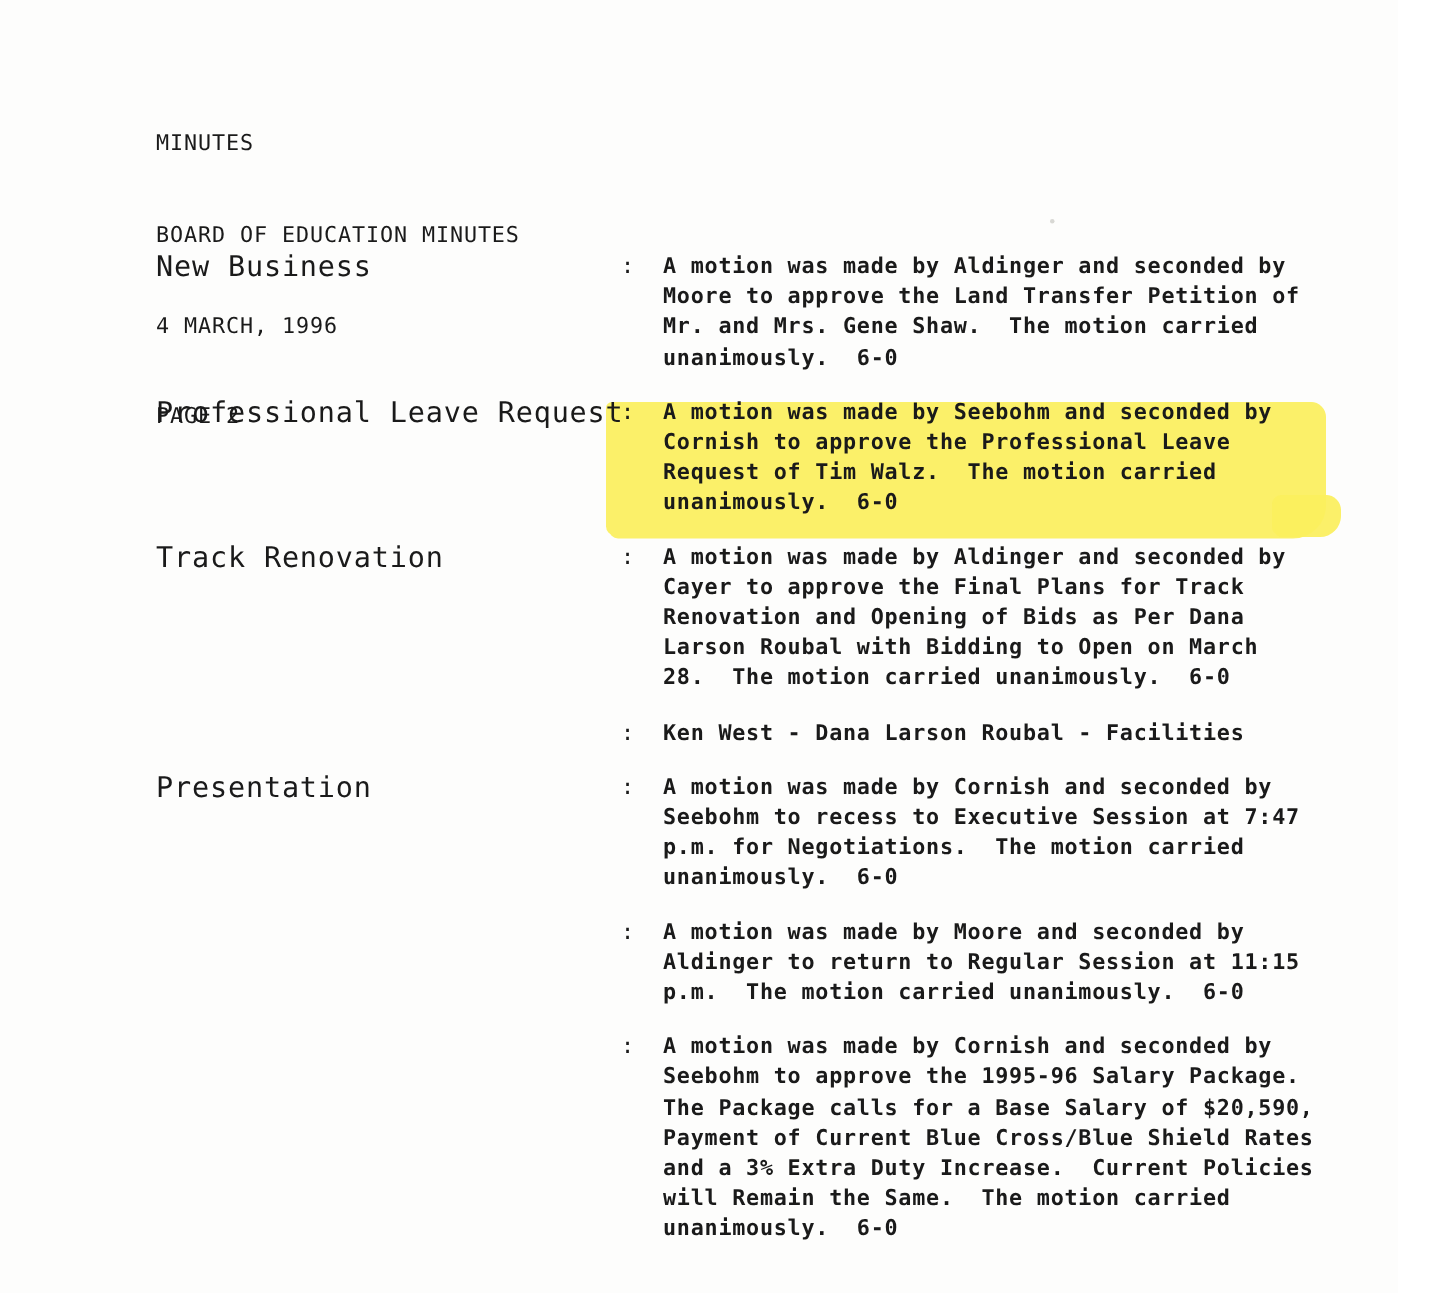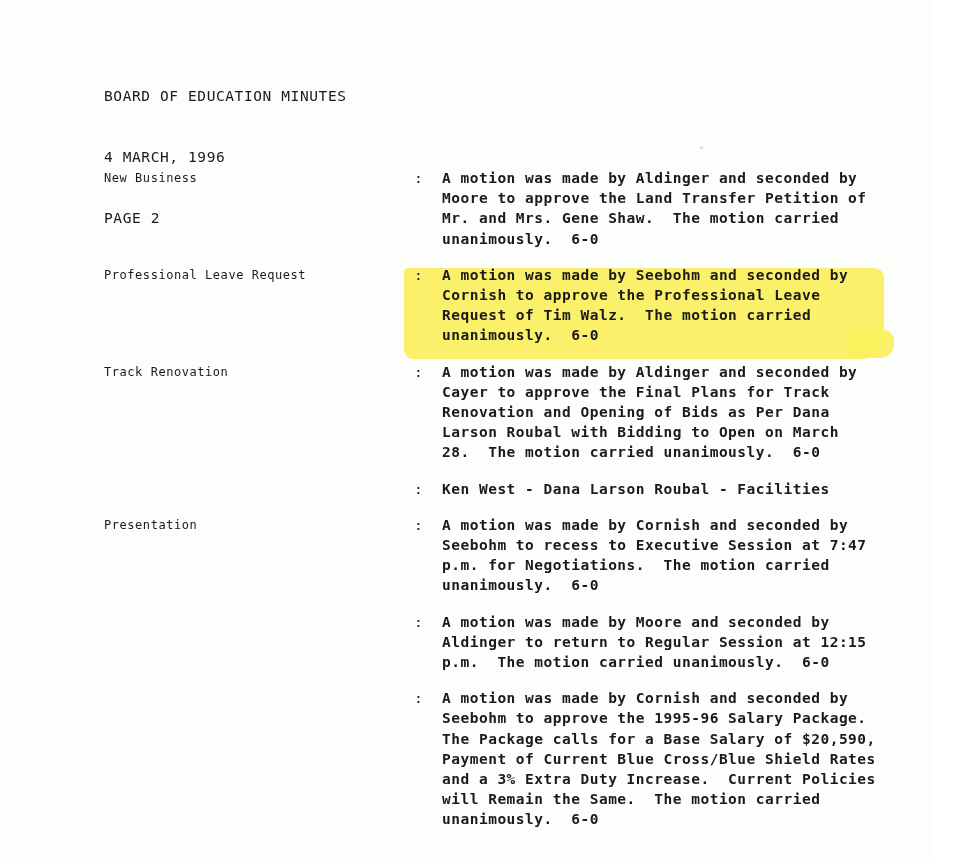"MINUTES" div { html: none -> <div>MINUTES</div> }
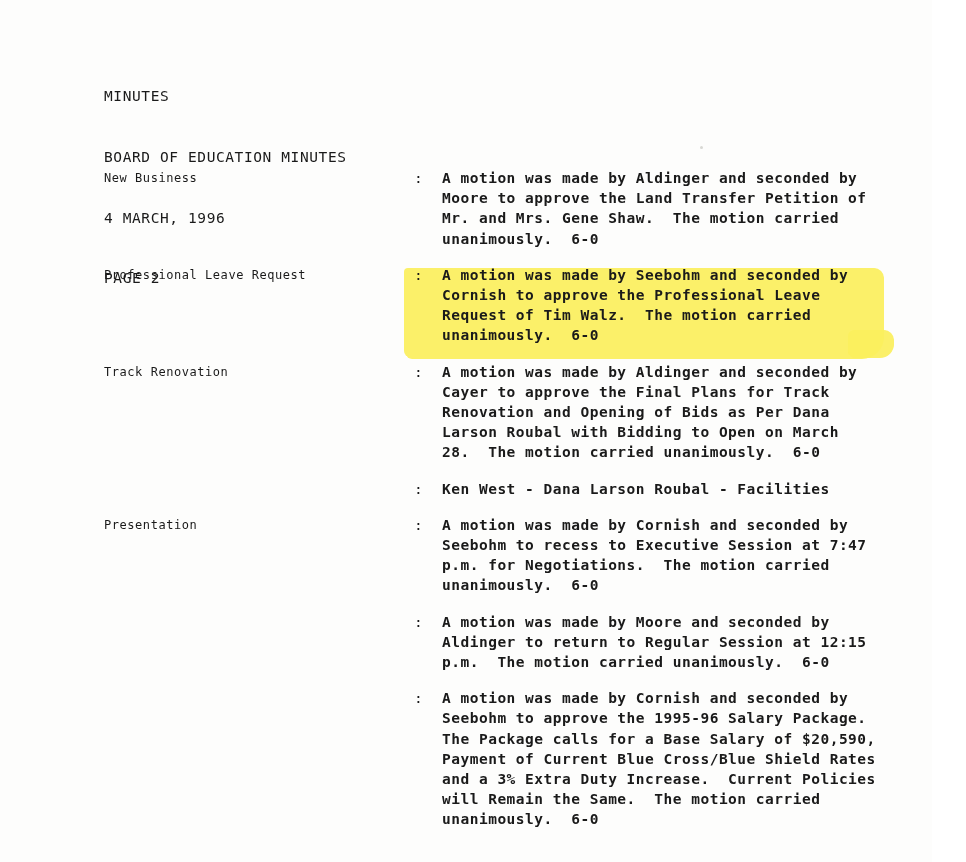"New Business" .entry-label { font-size: 12px -> 19px }
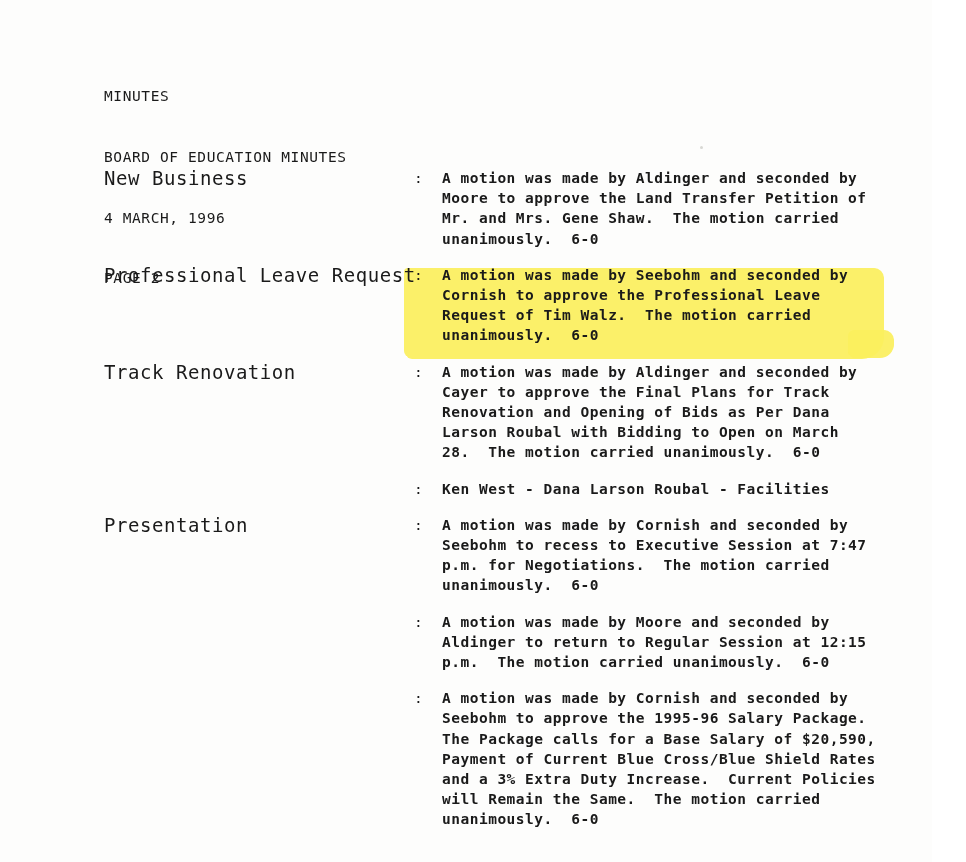"A motion was made by Moore" div.entry-text { text: 12:15 -> 11:15 }
